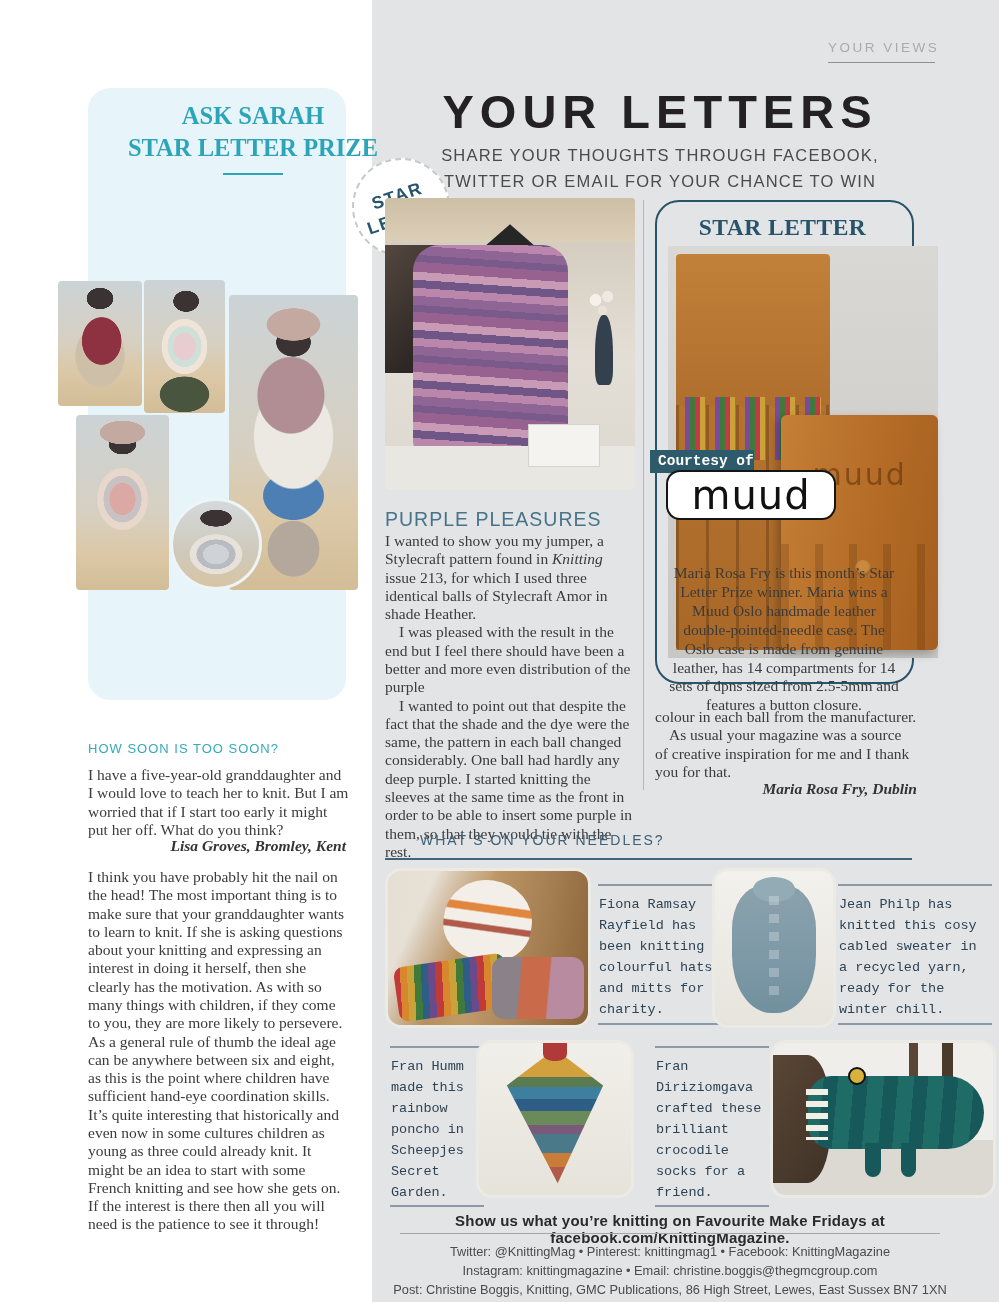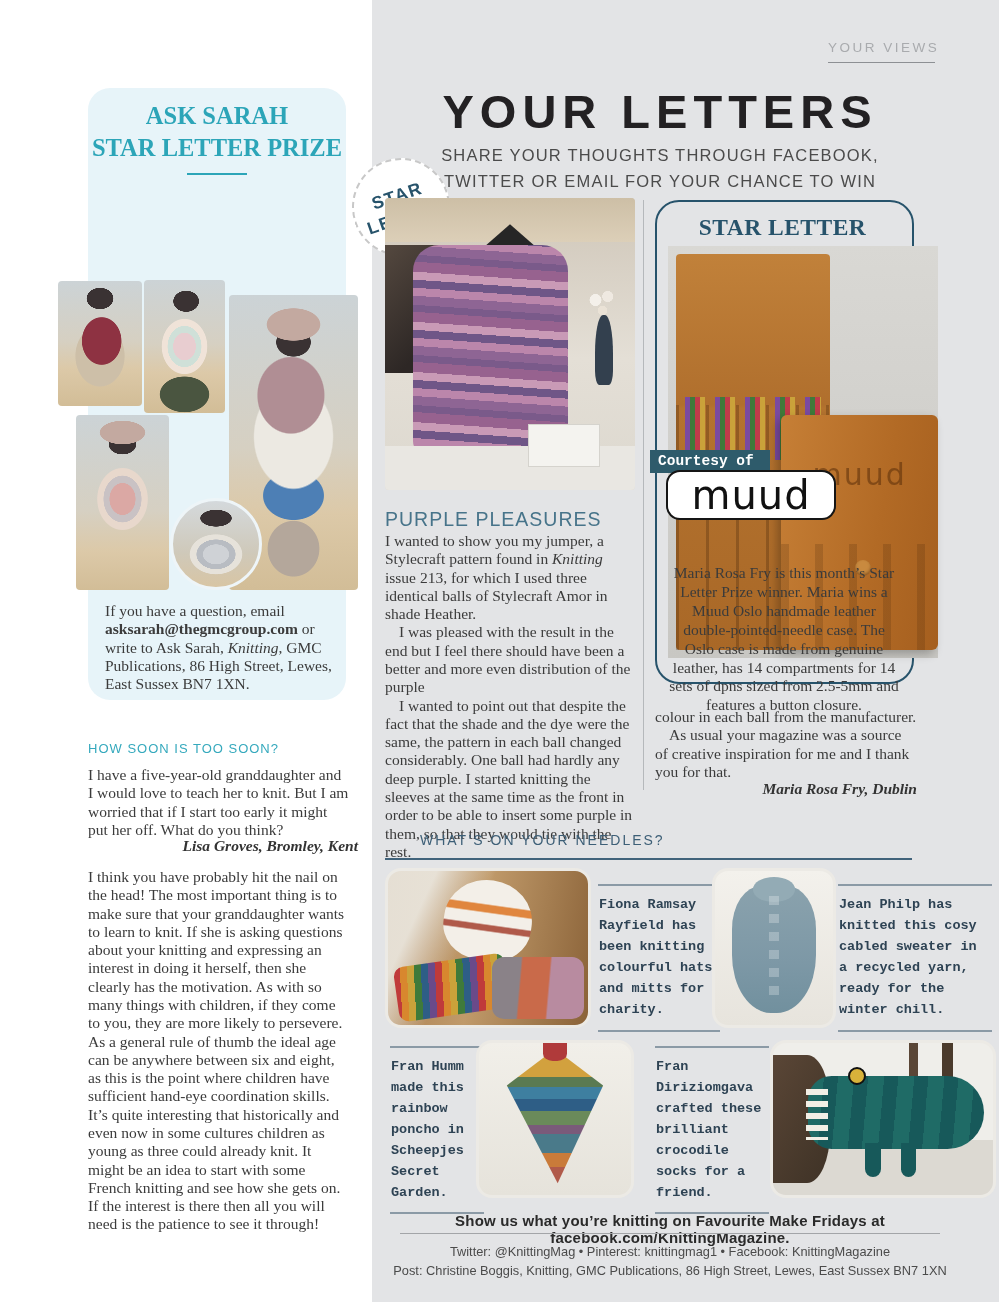"ASK SARAH" .ask-head { padding-left: none -> 36px }
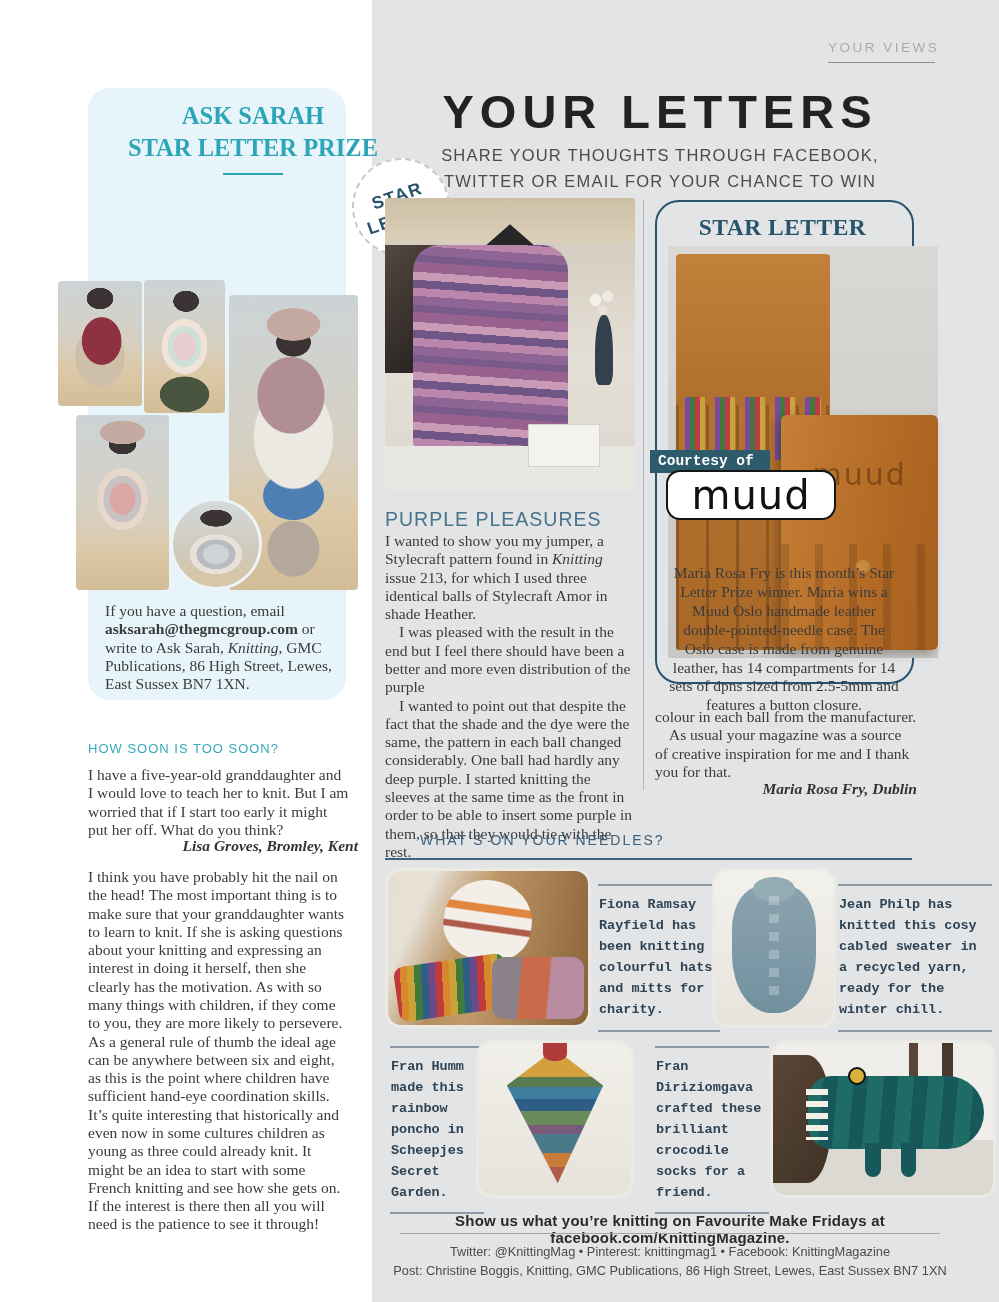"Courtesy of" .courtesy { padding: 3px 16px 4px 8px -> 3px 0 4px 8px }
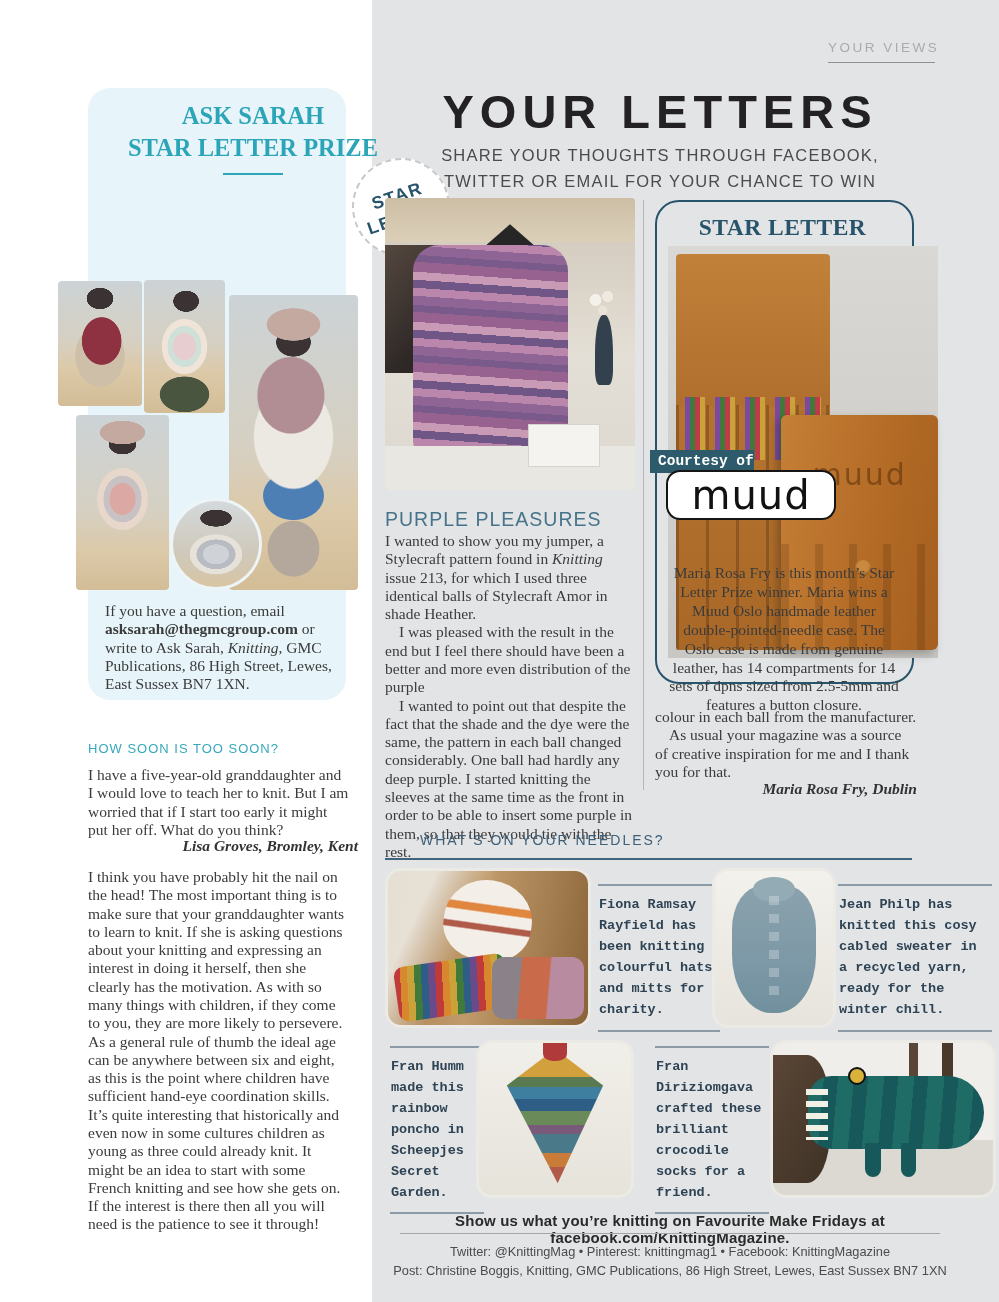"If you have a question," div.abs { html: <div> <span>If you have a question, email </span><span>asksarah@thegmcgroup.com</span><span> or write to Ask Sarah, </span><span>Knitting</span><span>, GMC Publications, 86 High Street, Lewes, East Sussex BN7 1XN.</span> </div> -> none }
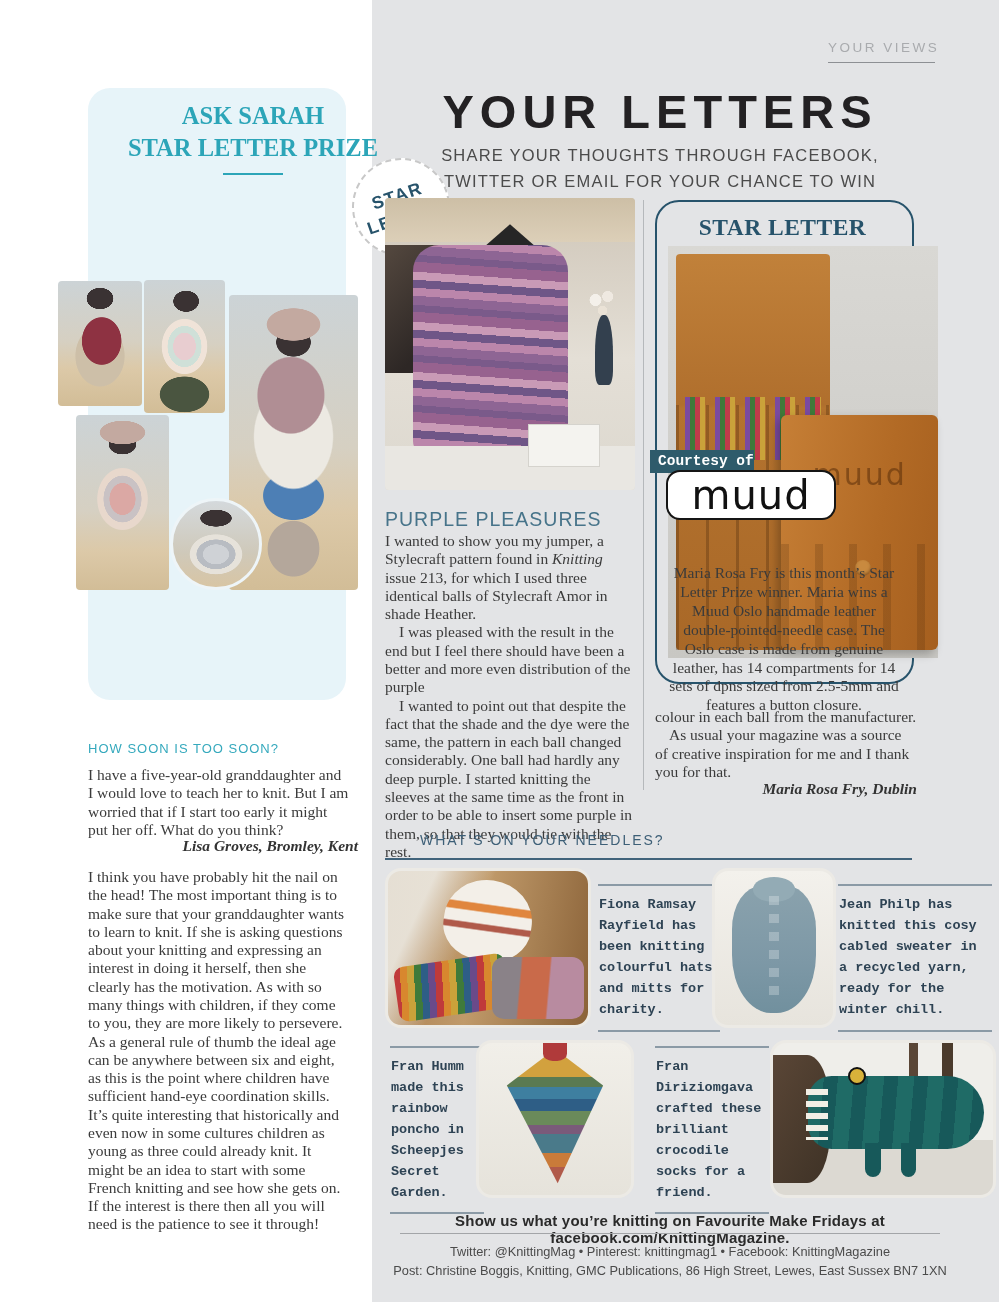"Lisa Groves, Bromley, Kent" div.abs { left: 100px -> 88px }
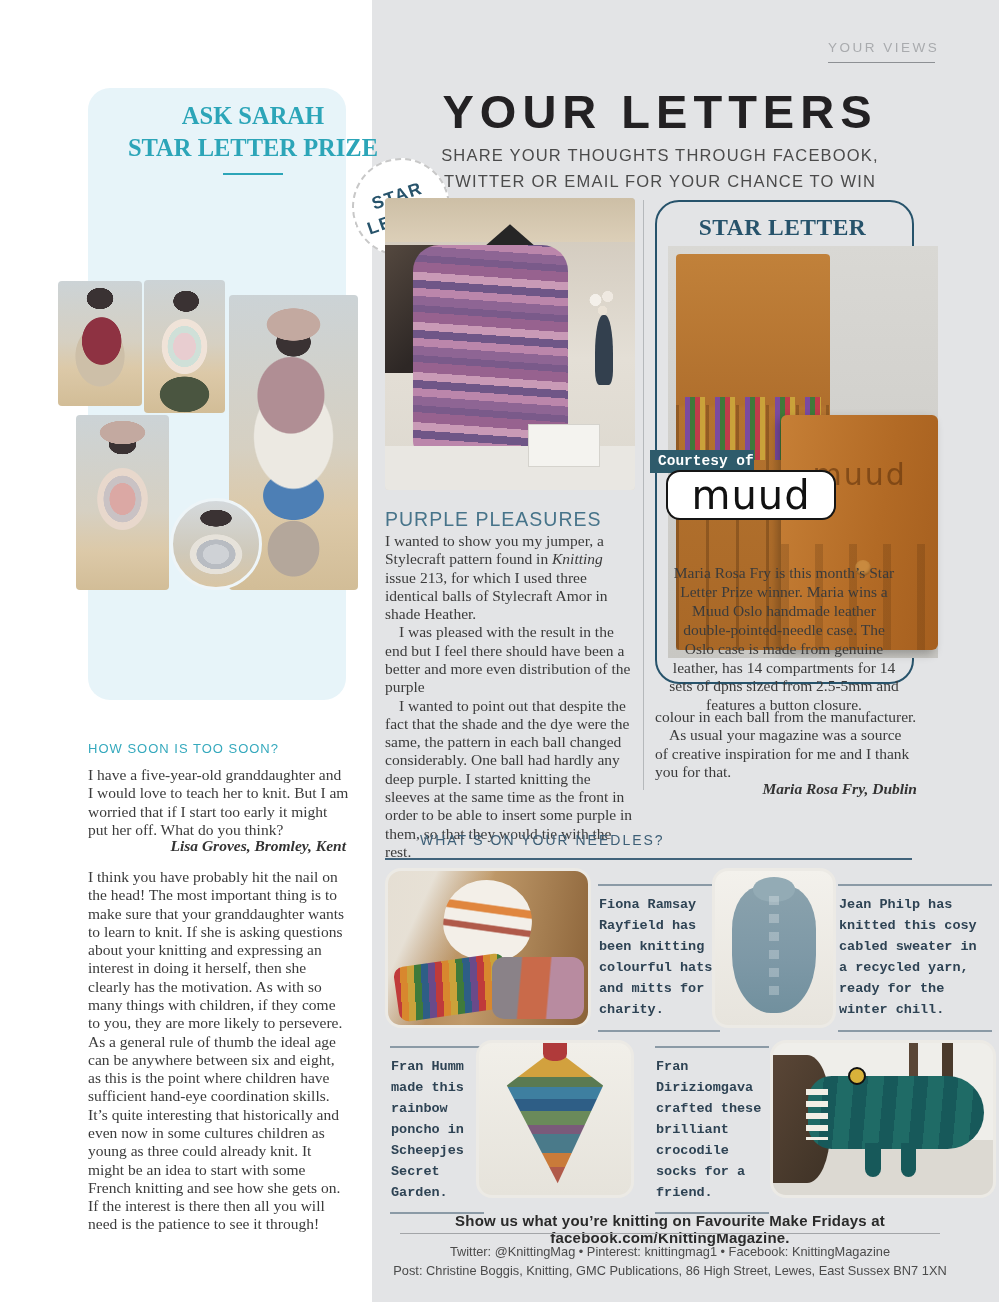"Fiona Ramsay Rayfield has been" .cap { font-weight: 700 -> 400; padding: 9px 1px 9px 1px -> 9px 1px 2px 1px }
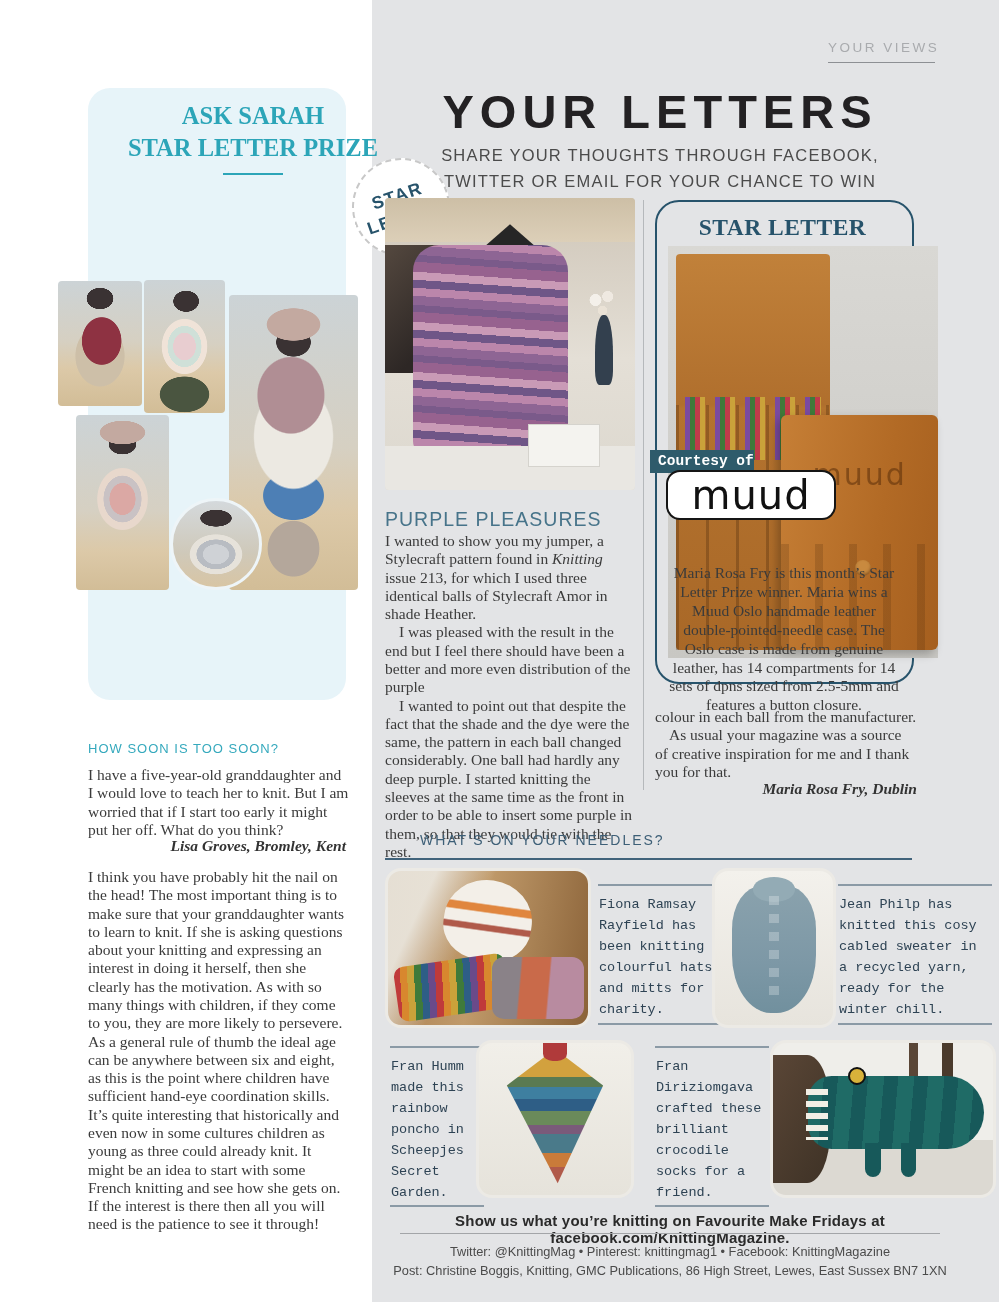"Instagram: knittingmagazine • Email:" div { html: none -> <div>Instagram: knittingmagazine • Email: christine.boggis@thegmcgroup.com</div> }
